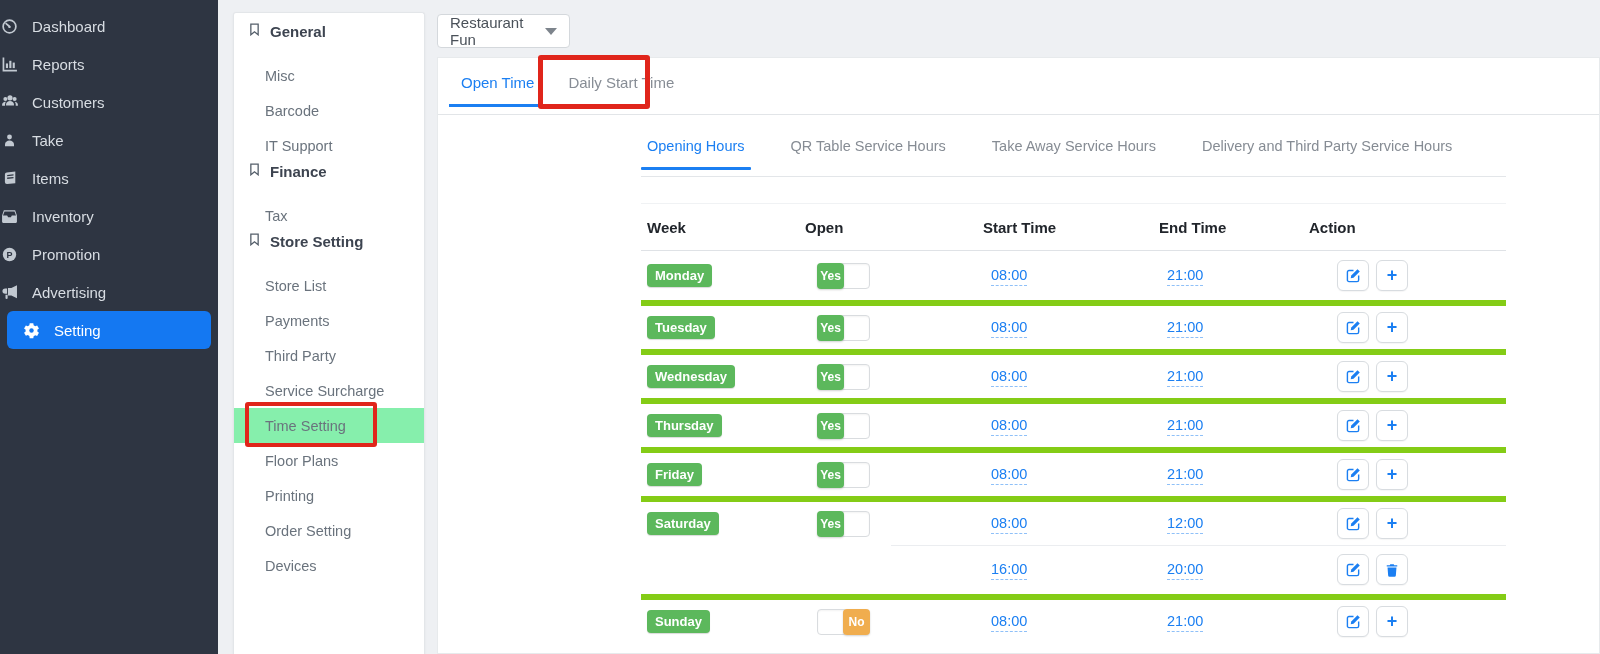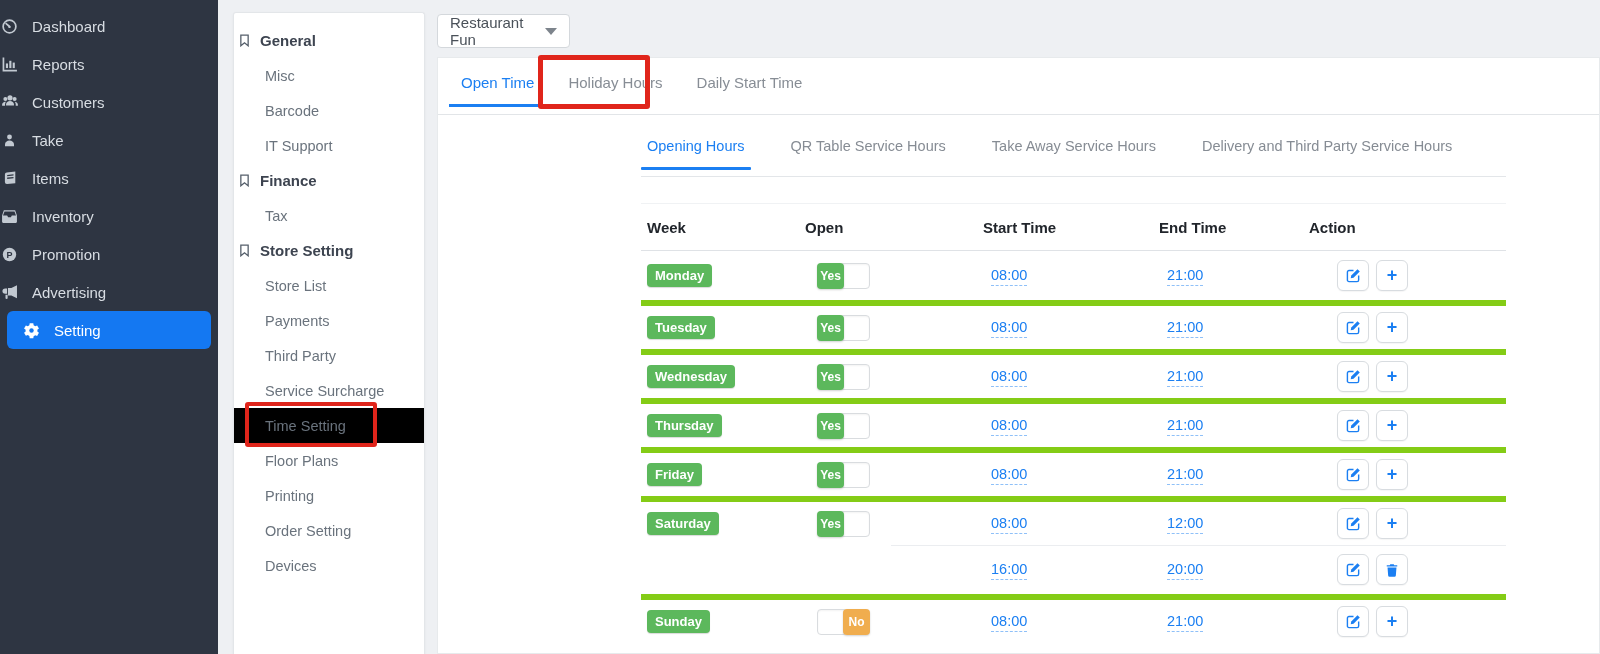"General" .nav-sec { align-items: center -> none; padding-left: 4px -> 14px }
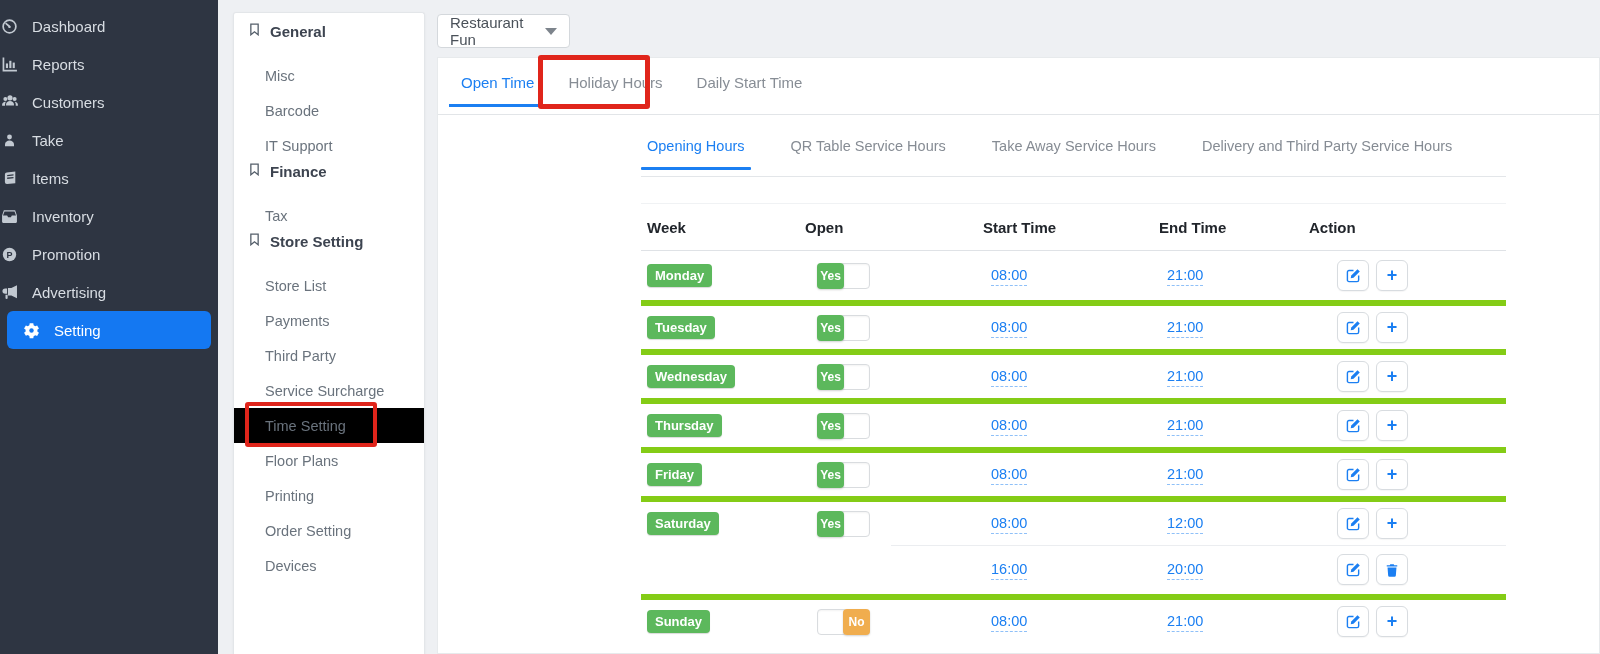"Holiday Hours" div.tab { html: <div>Holiday Hours</div> -> none }
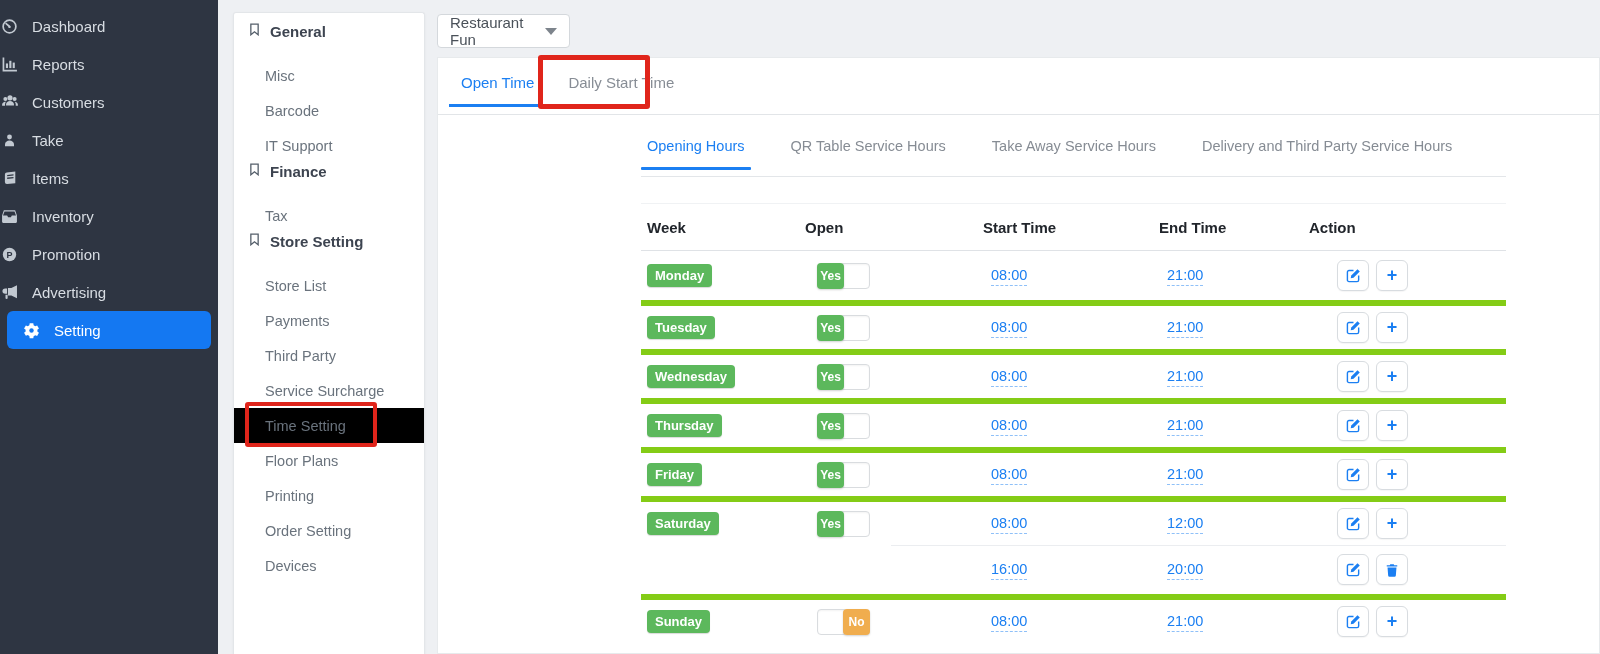"Time Setting" .nav-item.sel { background: #000000 -> #86efac }
